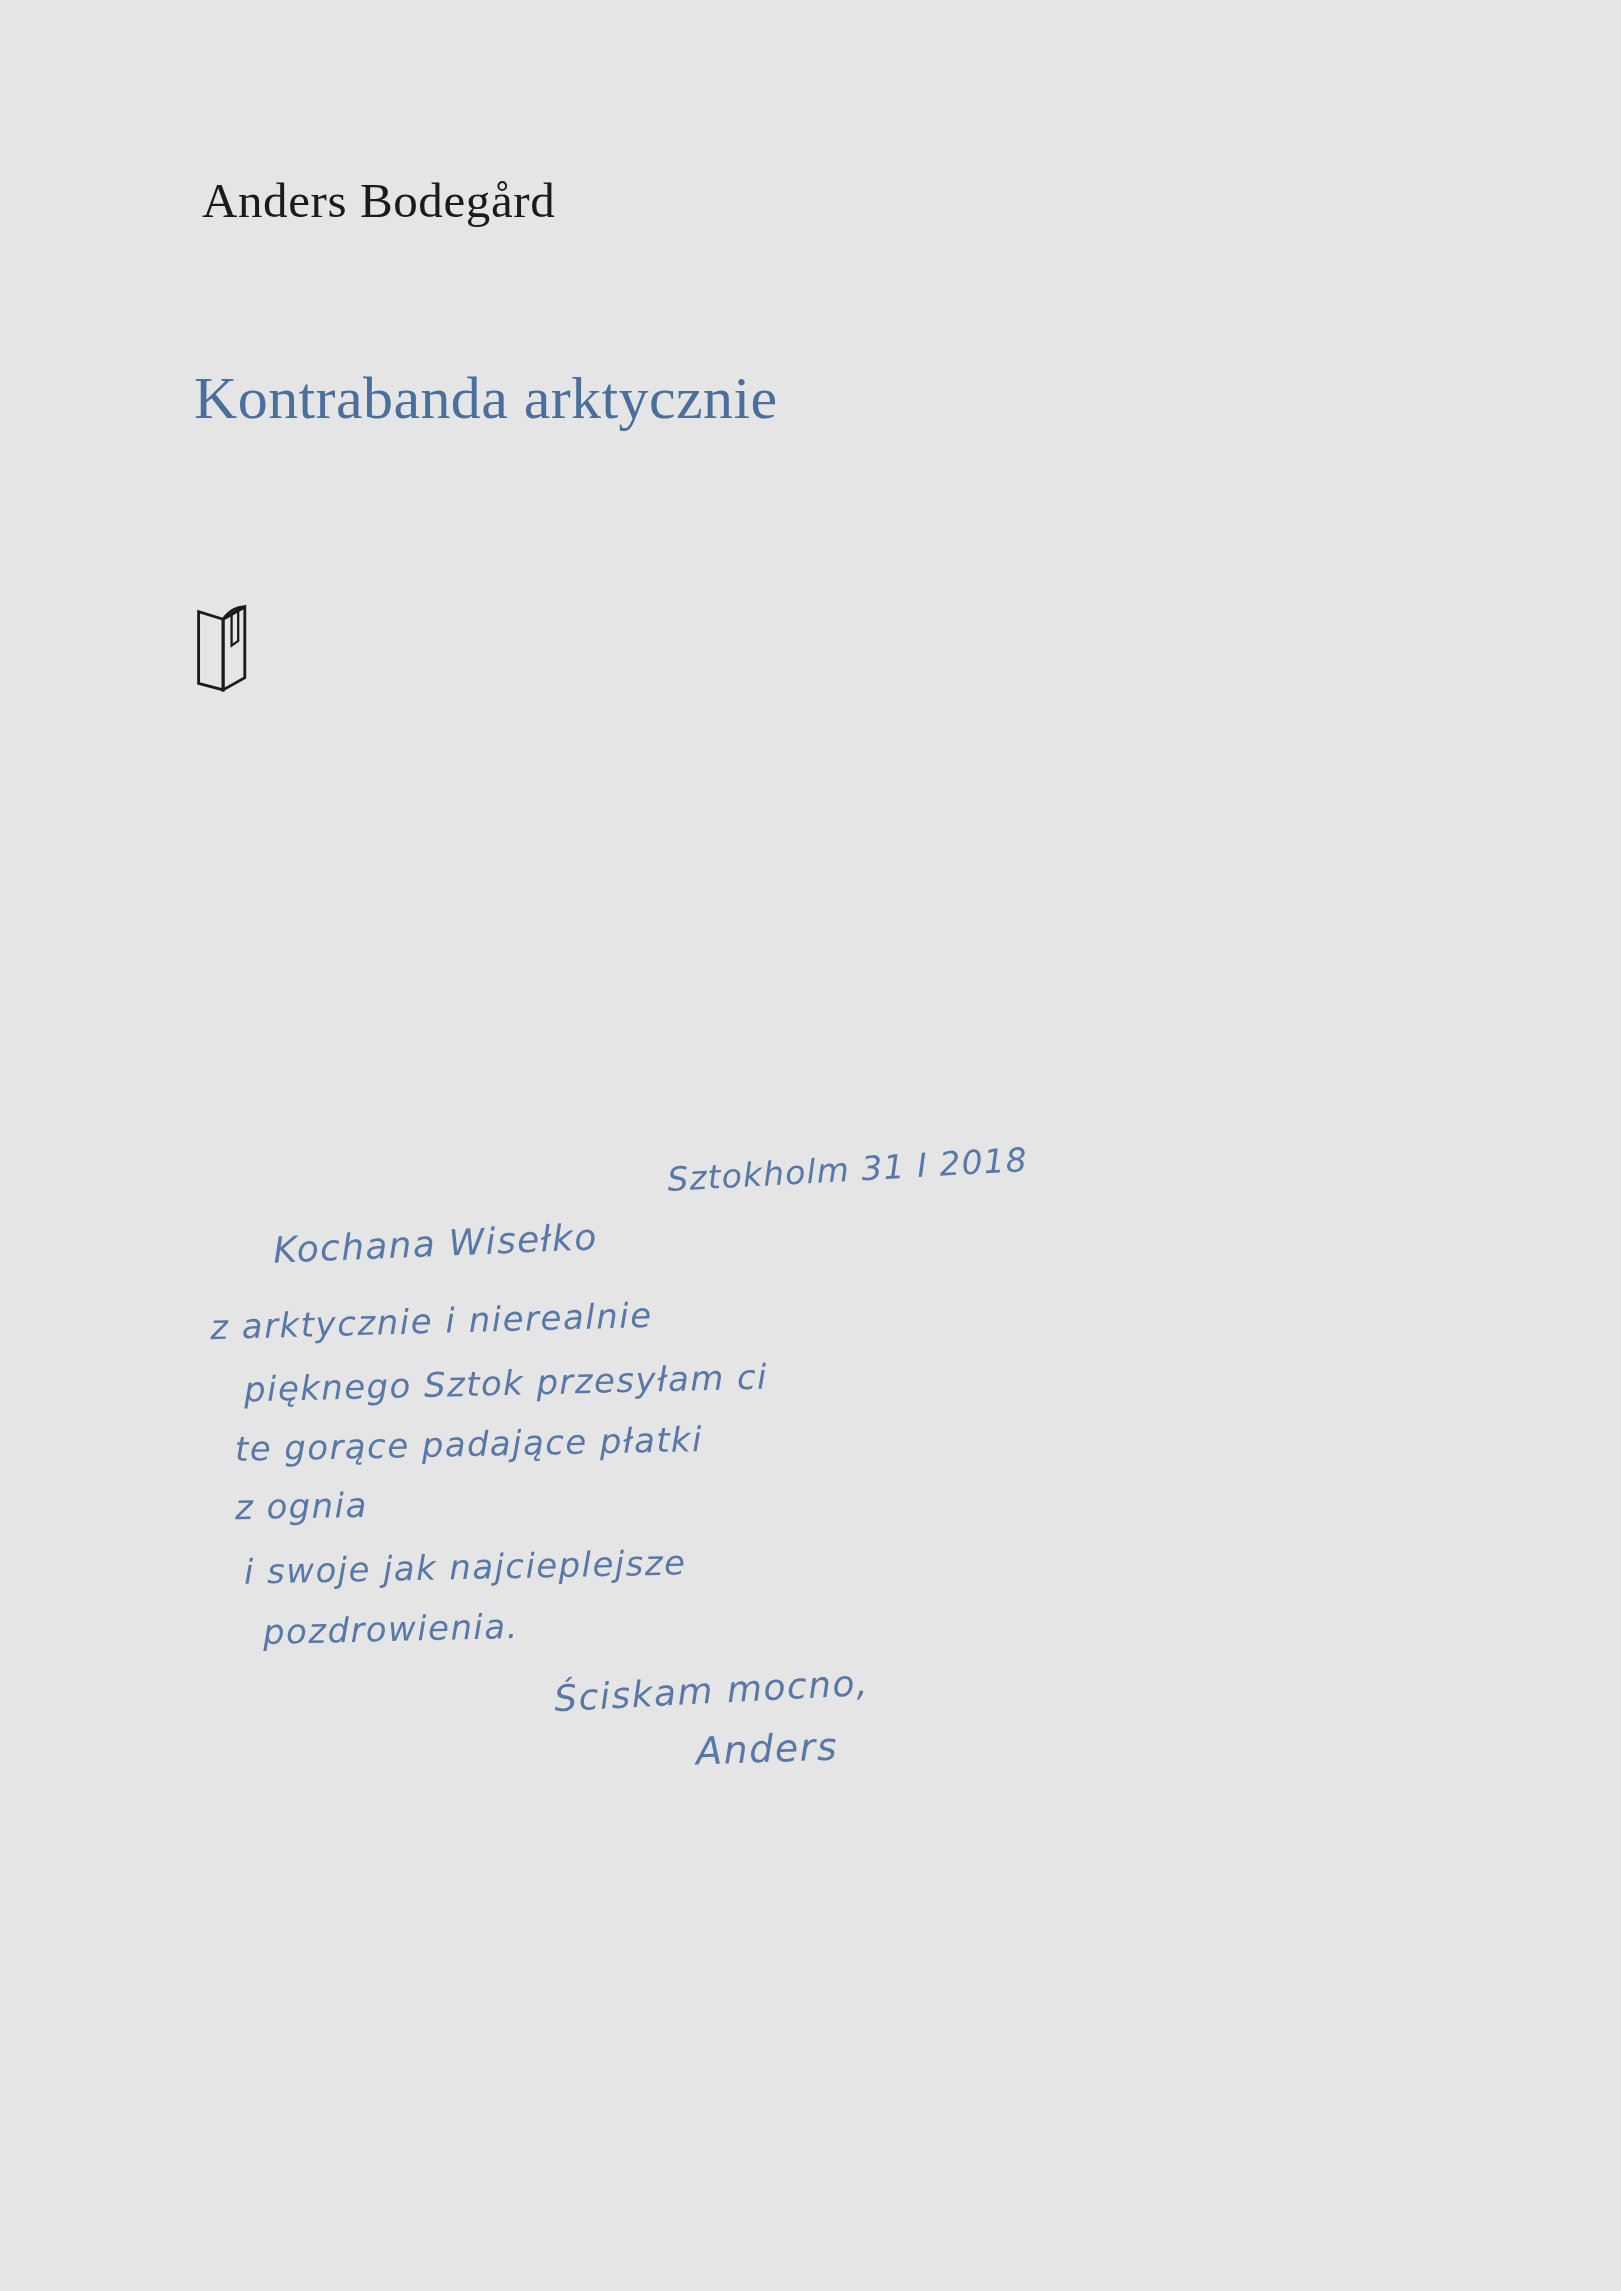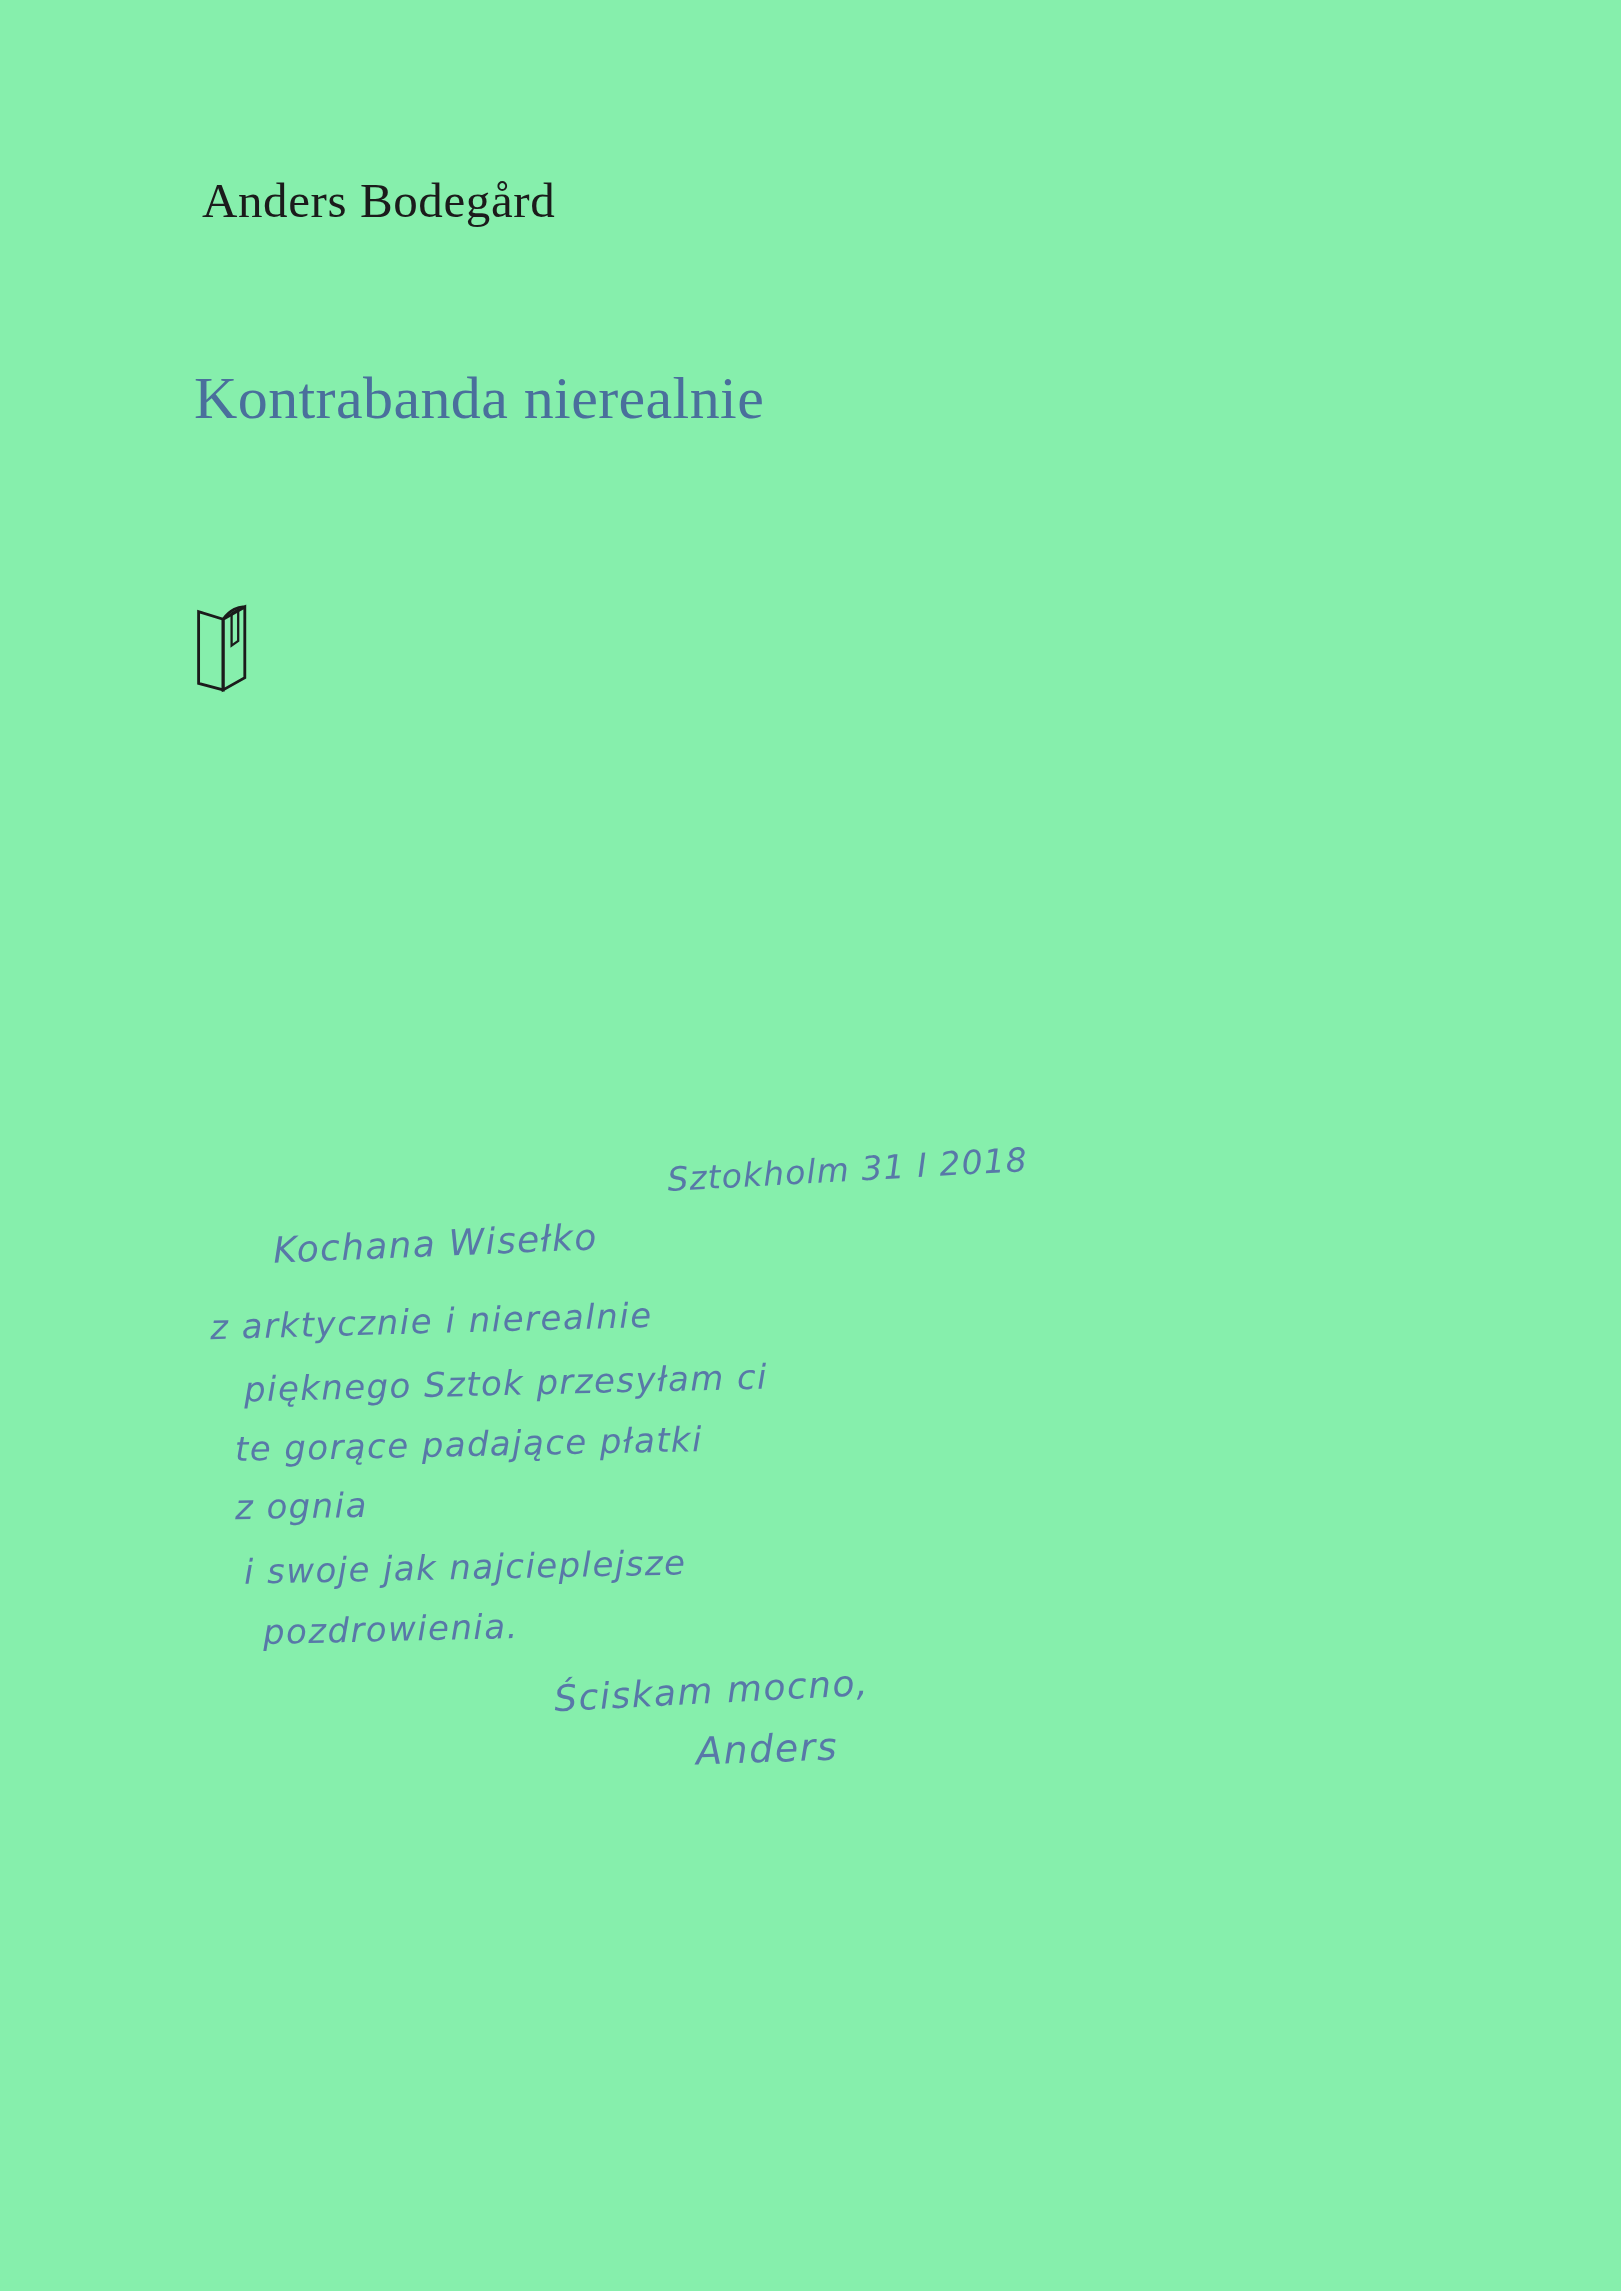"Anders Bodegård" .page { background: #86efac -> #e5e5e5 }
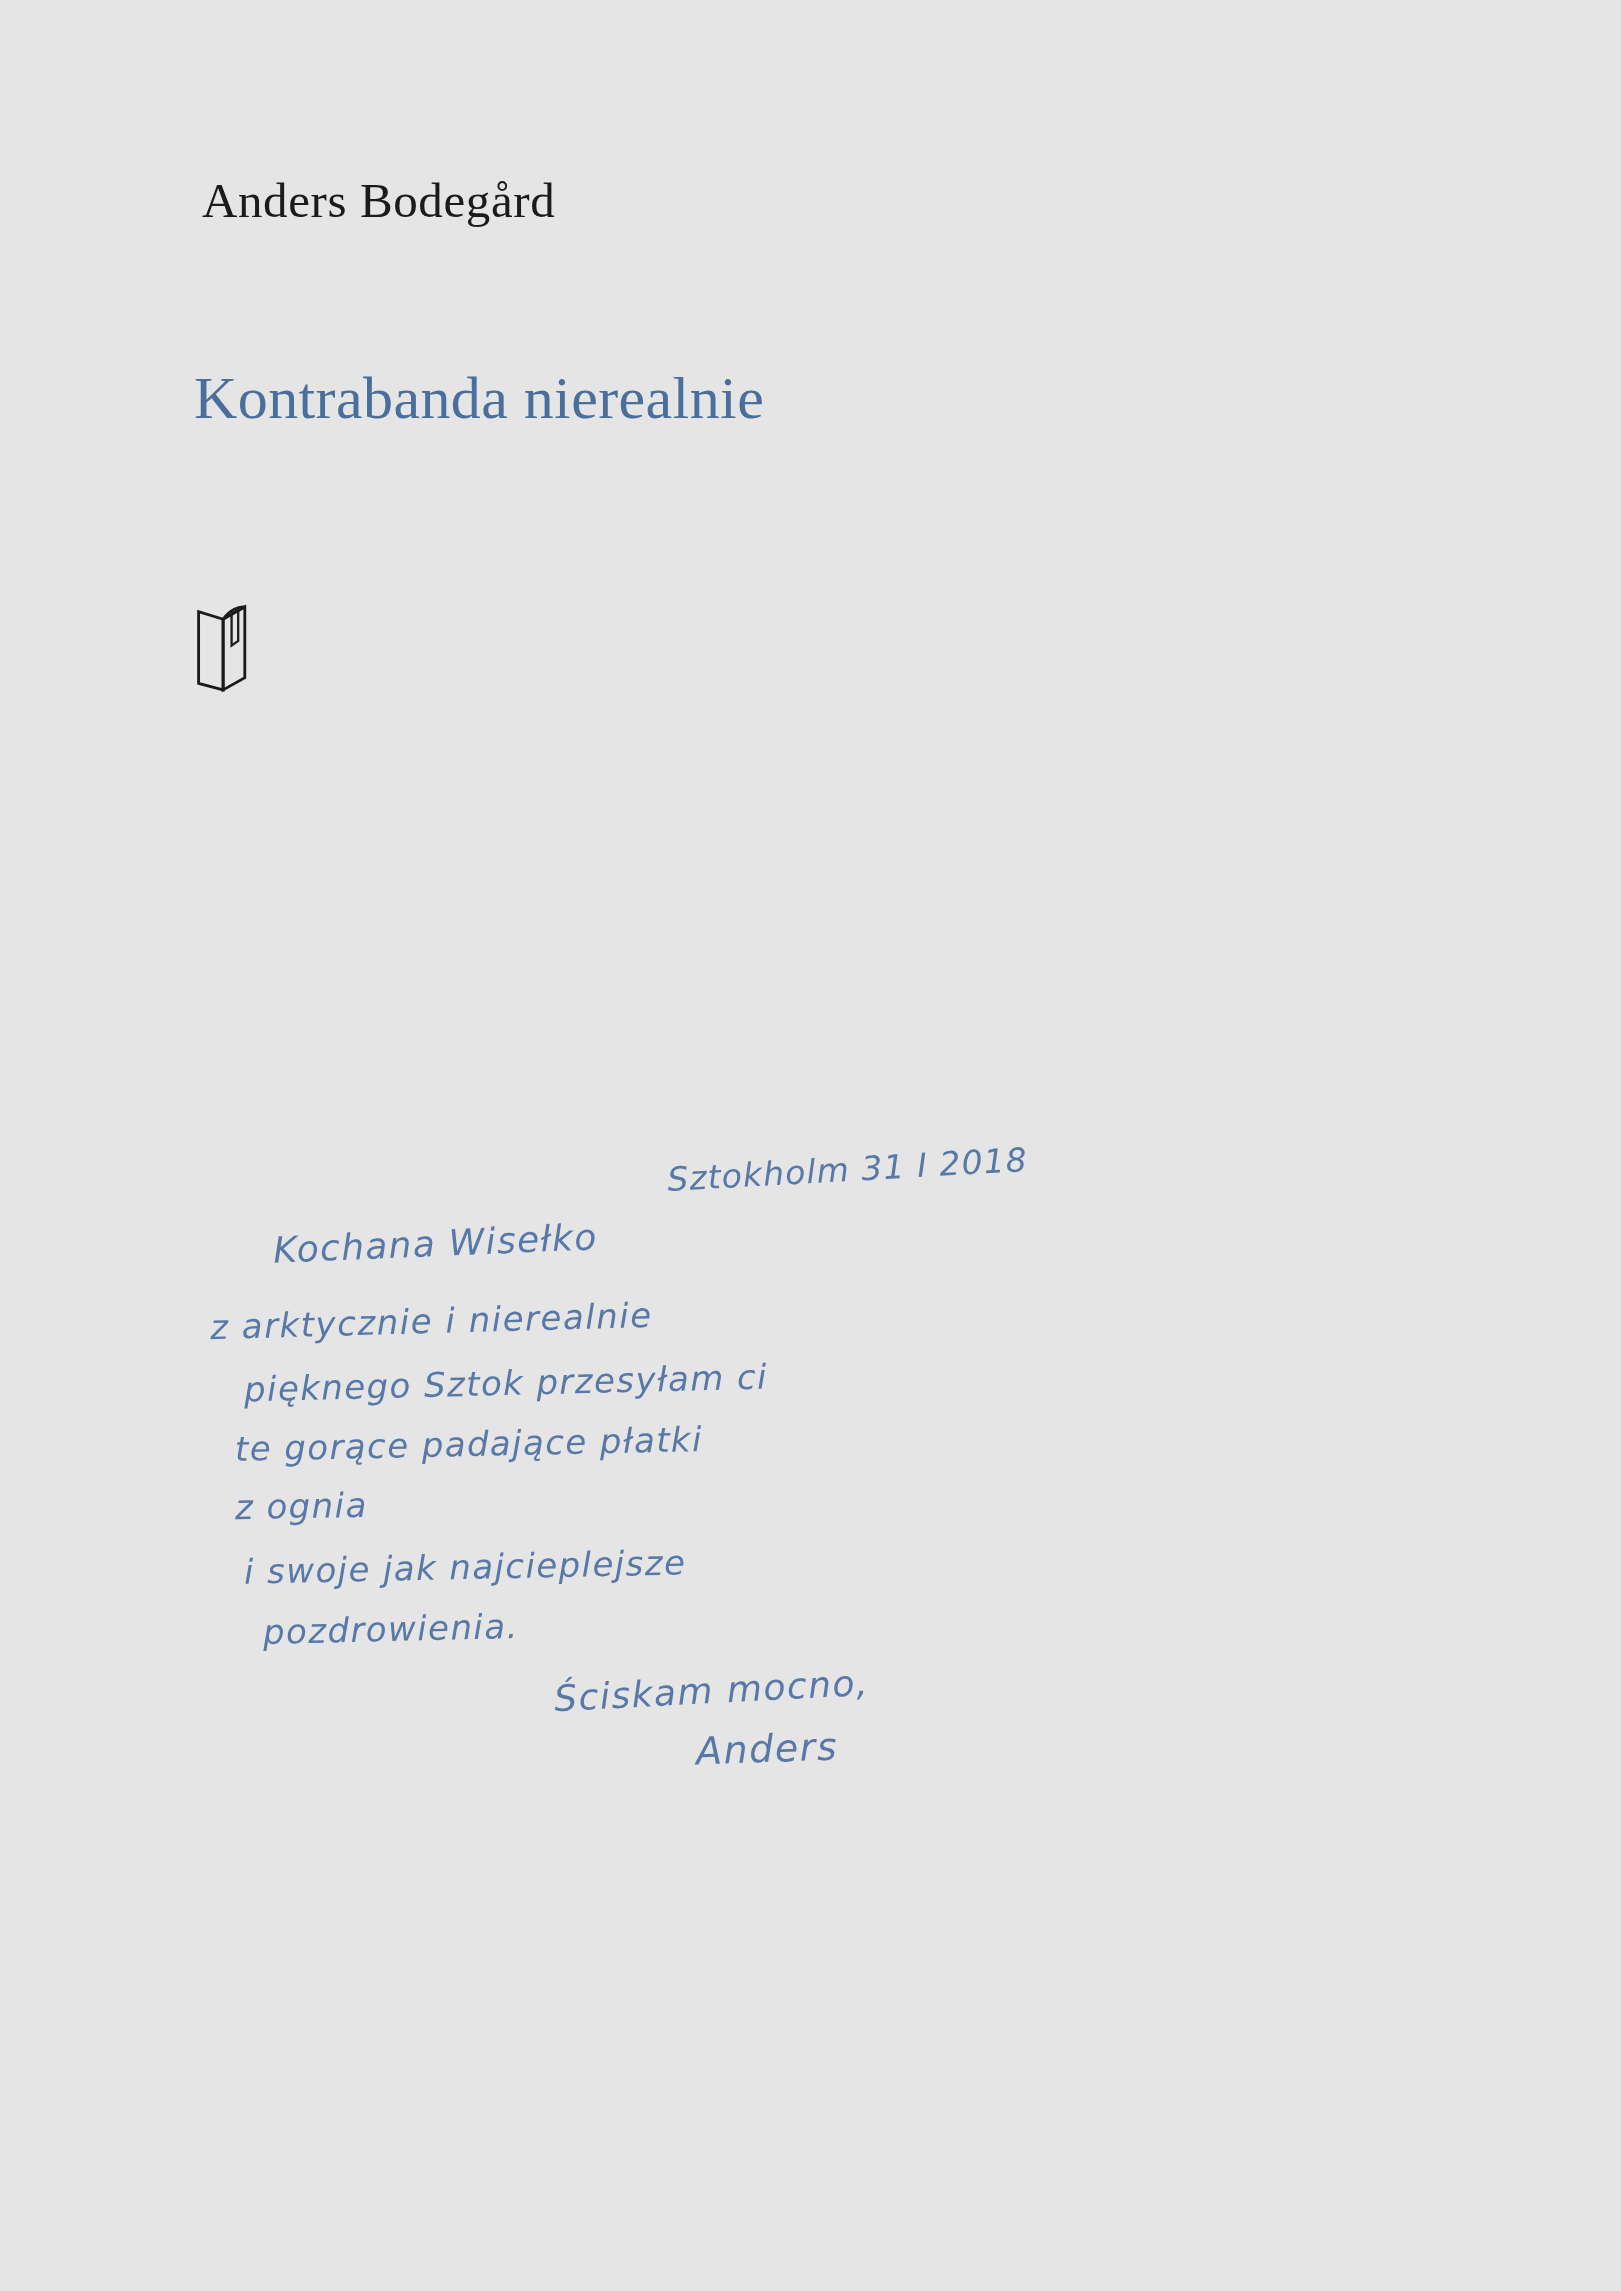"Kontrabanda nierealnie" div.title { text: nierealnie -> arktycznie }
